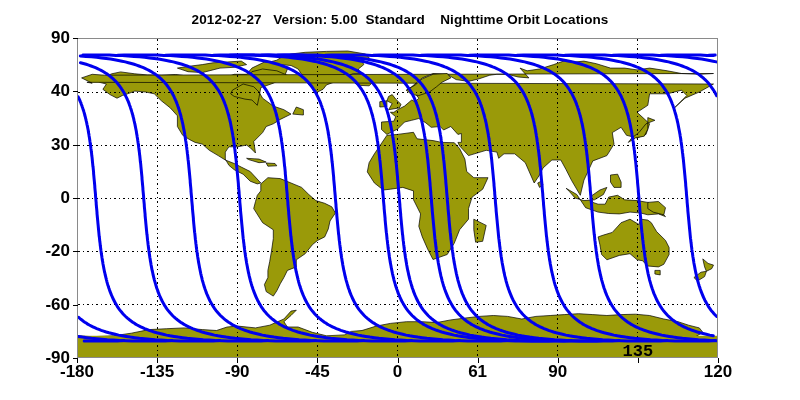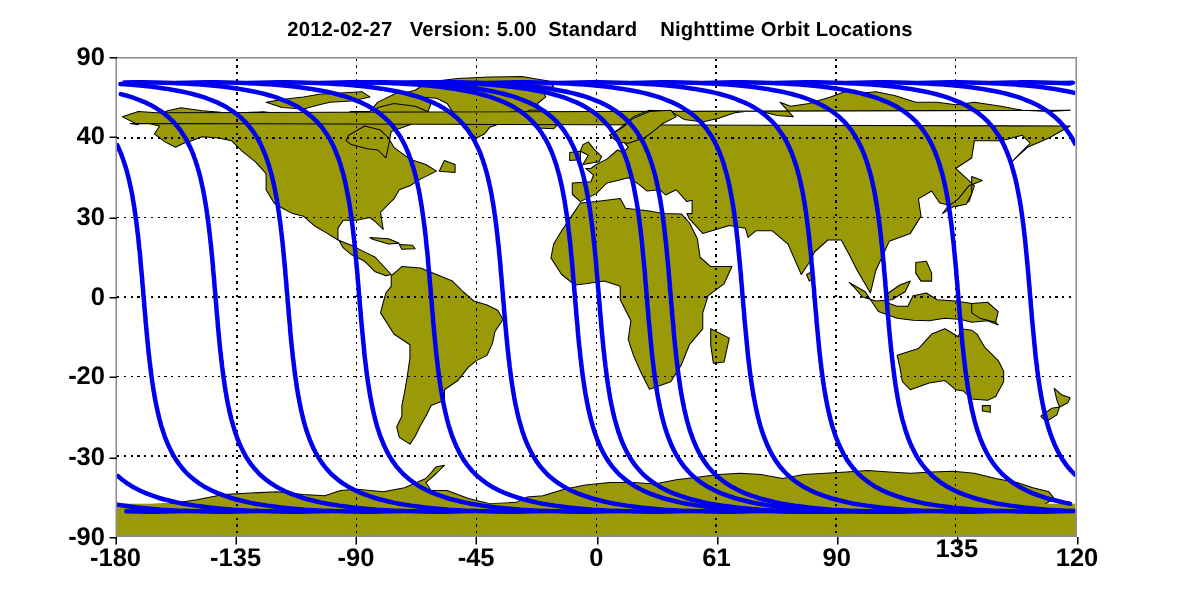"-30" div.axis-label { text: -30 -> -60 }
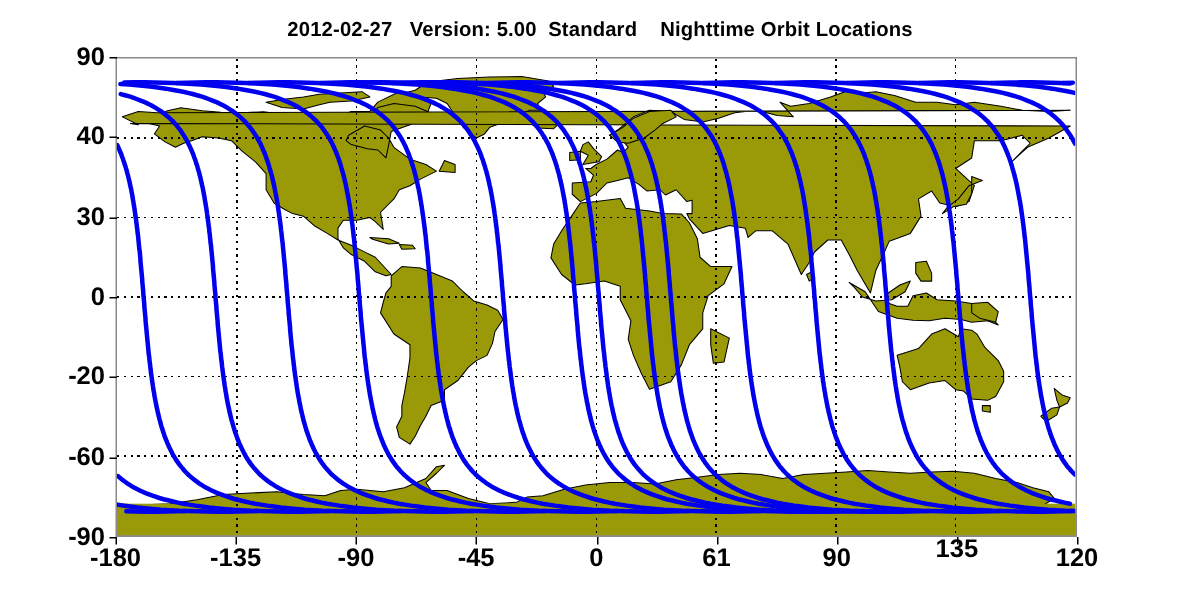"135" div.axis-label { font-family: none -> Liberation Mono, monospace; top: 356px -> 342px }
